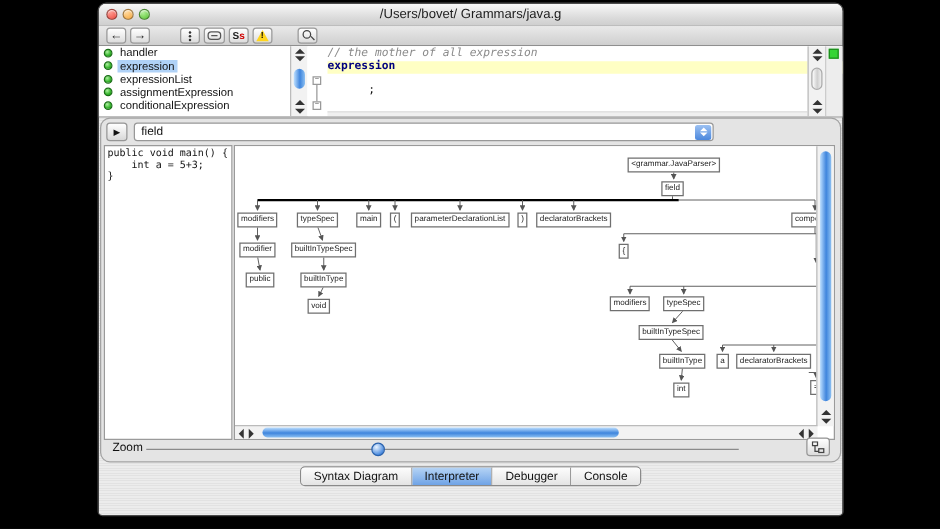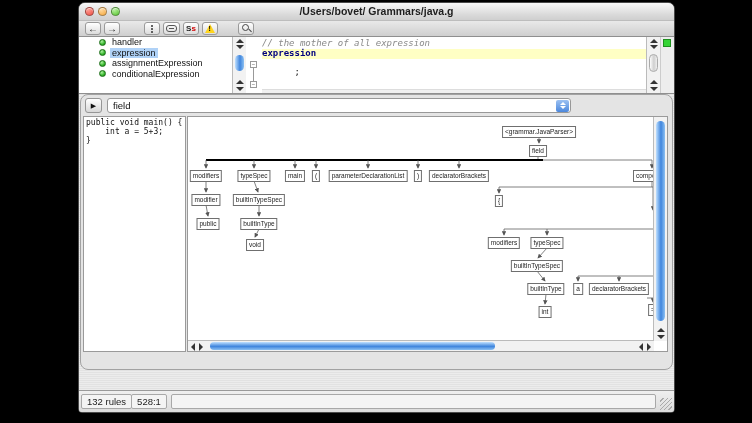"/Users/bovet/ Grammars/java.g" .title { font-weight: bold -> normal }
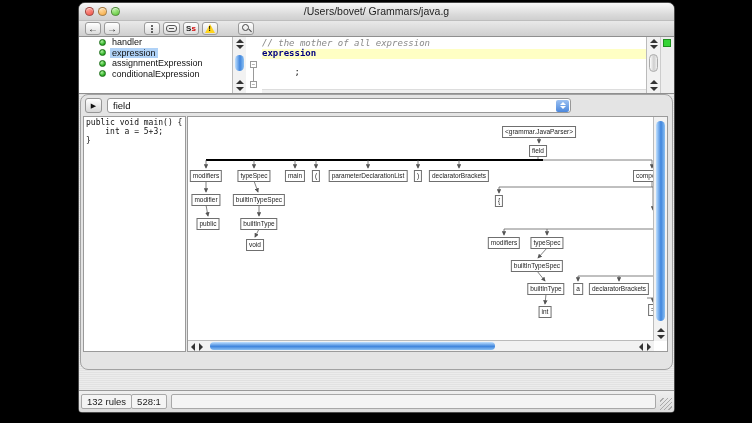"handler" .rule-row { padding-left: 20px -> 4px }
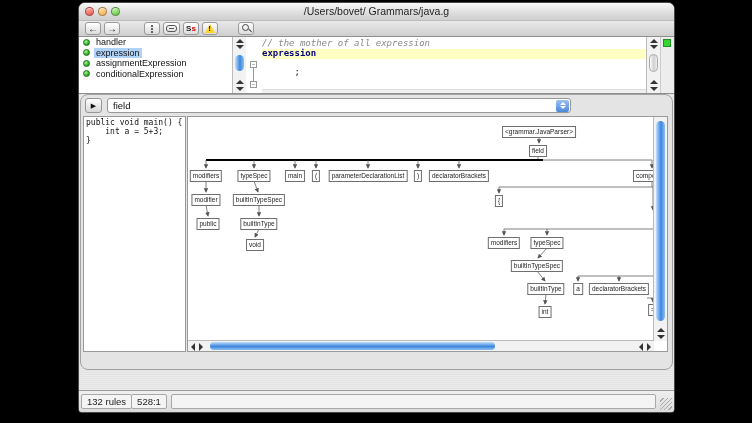"expressionList" div.rule-row { html: none -> <div> <span></span> <span>expressionList</span> </div> }
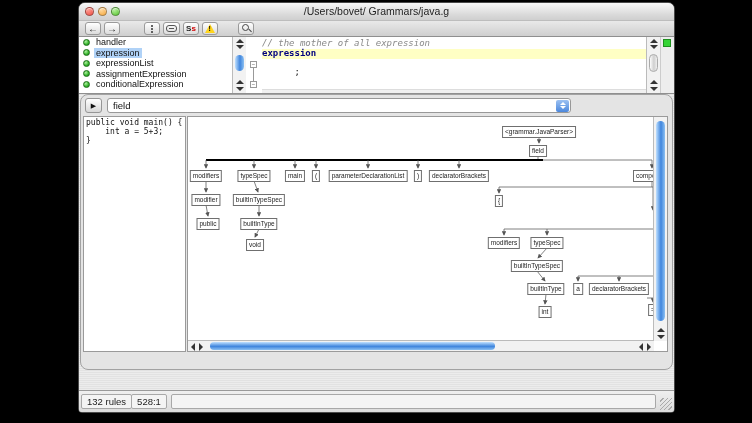"Zoom" div.zoomrow { html: none -> <div> <span>Zoom</span> <div> <span></span> </div> <div> <svg> <rect></rect> <rect></rect> <path></path> </svg> </div> </div> }
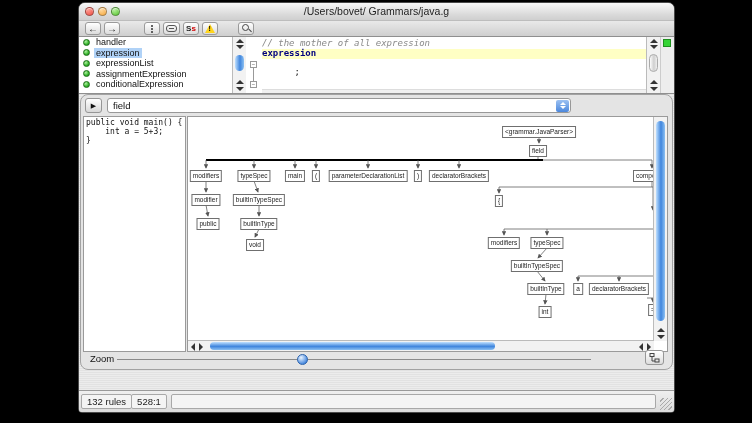"Syntax Diagram" div.tabsrow { html: none -> <div> <div> <div>Syntax Diagram</div> <div>Interpreter</div> <div>Debugger</div> <div>Console</div> </div> </div> }
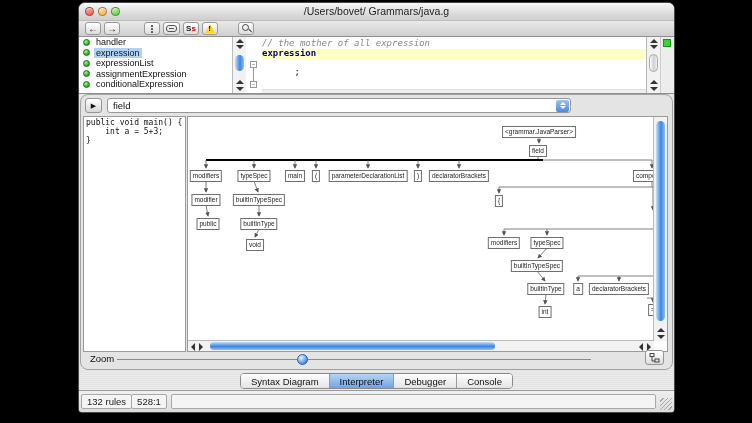"132 rules" div.statusbar { html: <div> <div>132 rules</div> <div>528:1</div> <div></div> <div></div> </div> -> none }
